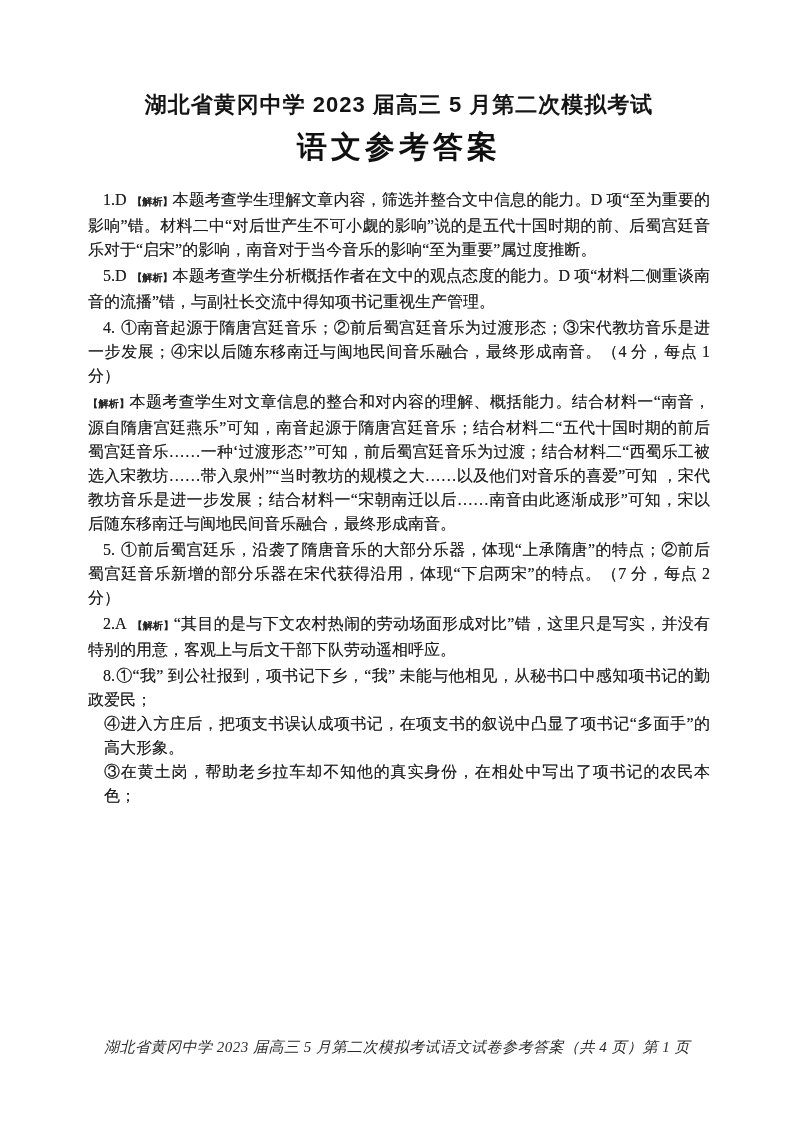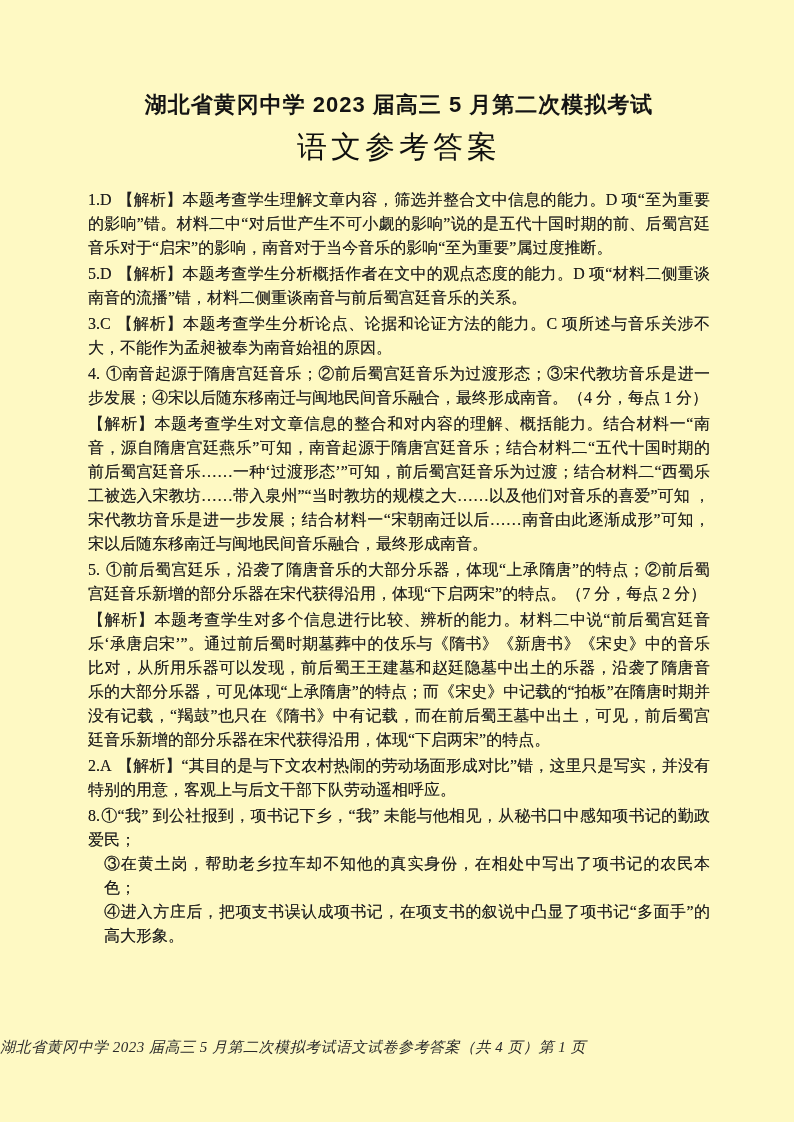"湖北省黄冈中学 2023 届高三 5 月第二次模拟考试" .page { background: #fef9c3 -> #ffffff }
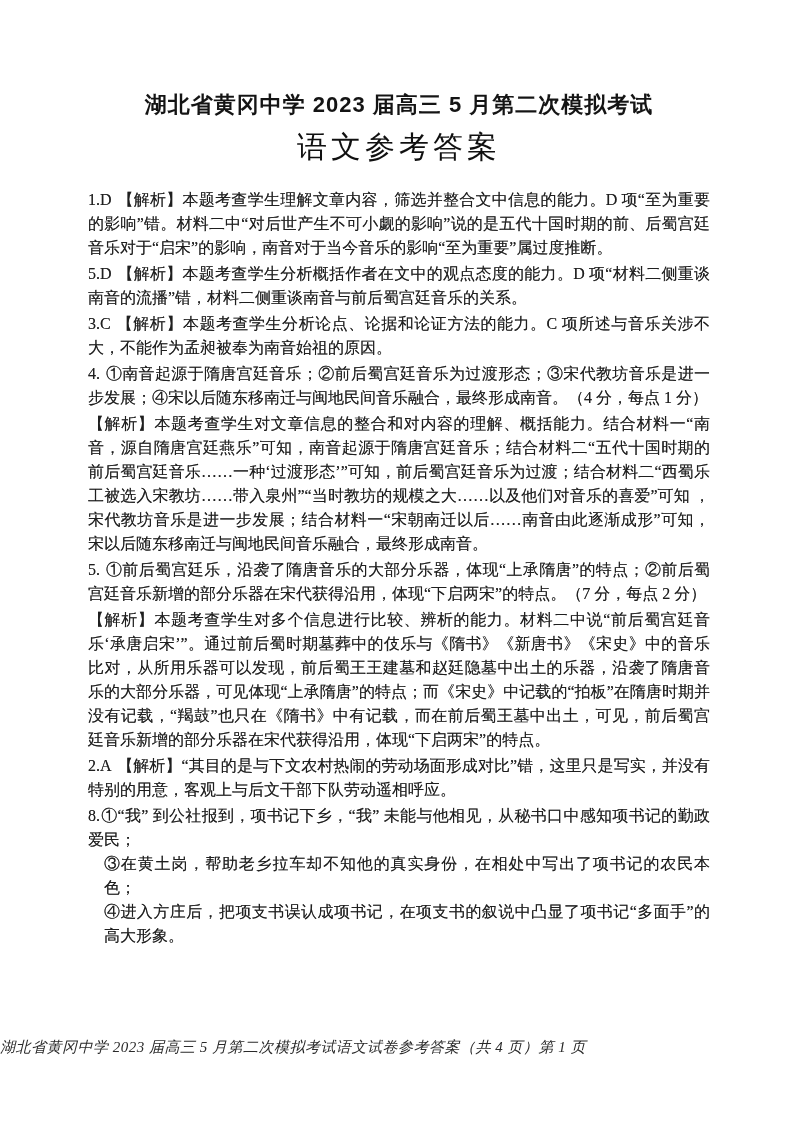"语文参考答案" .doc-title { font-weight: 400 -> 700 }
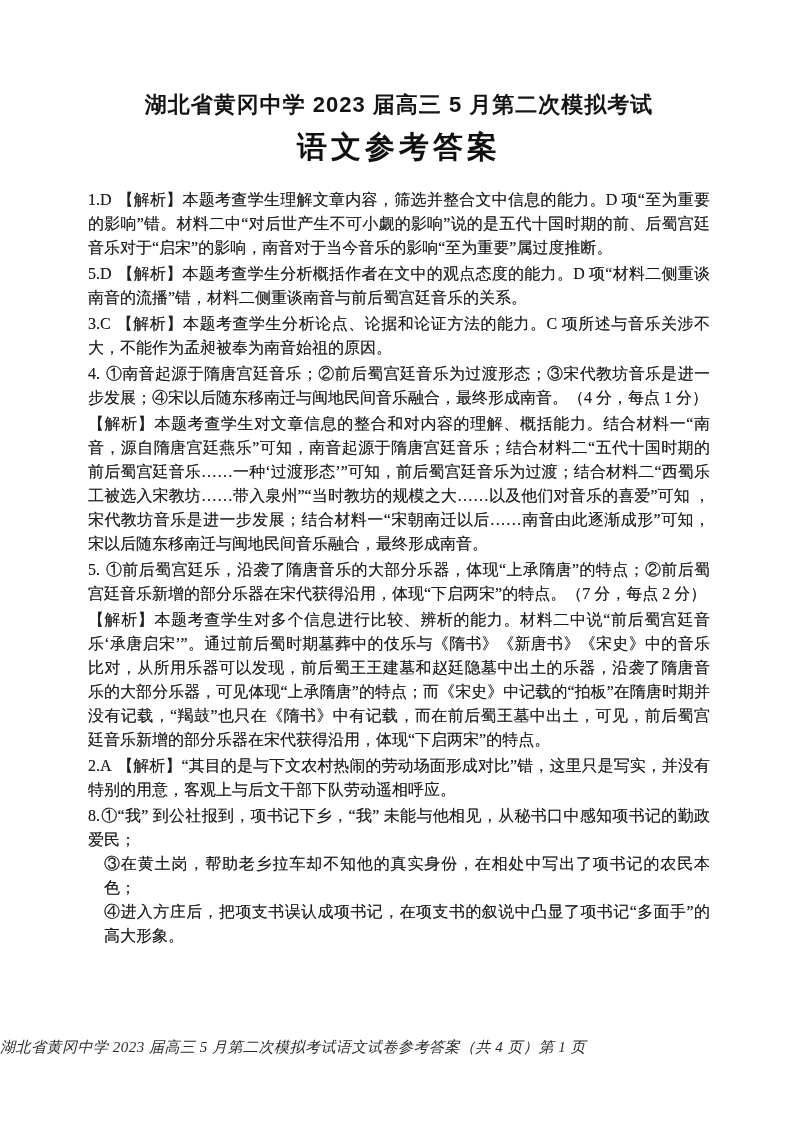"1.D" .num { margin-left: none -> 15px }
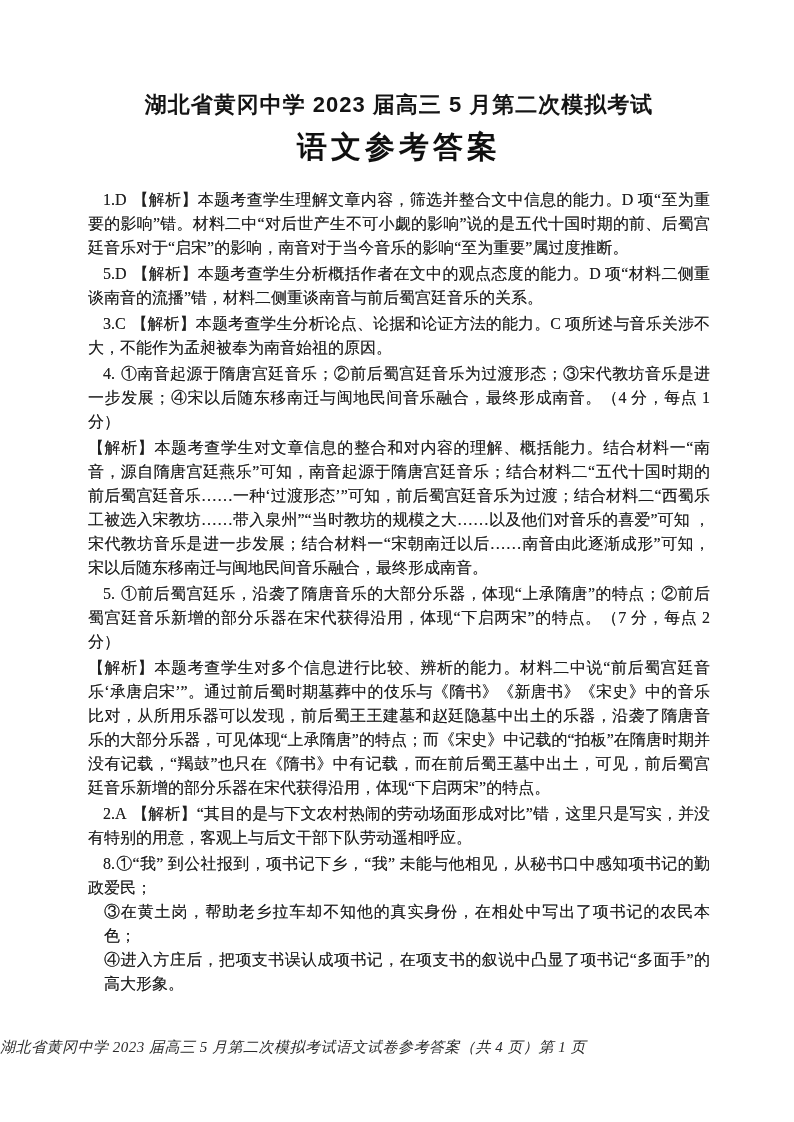"【解析】" .jx { font-size: 16px -> 10px; font-weight: 400 -> 700 }
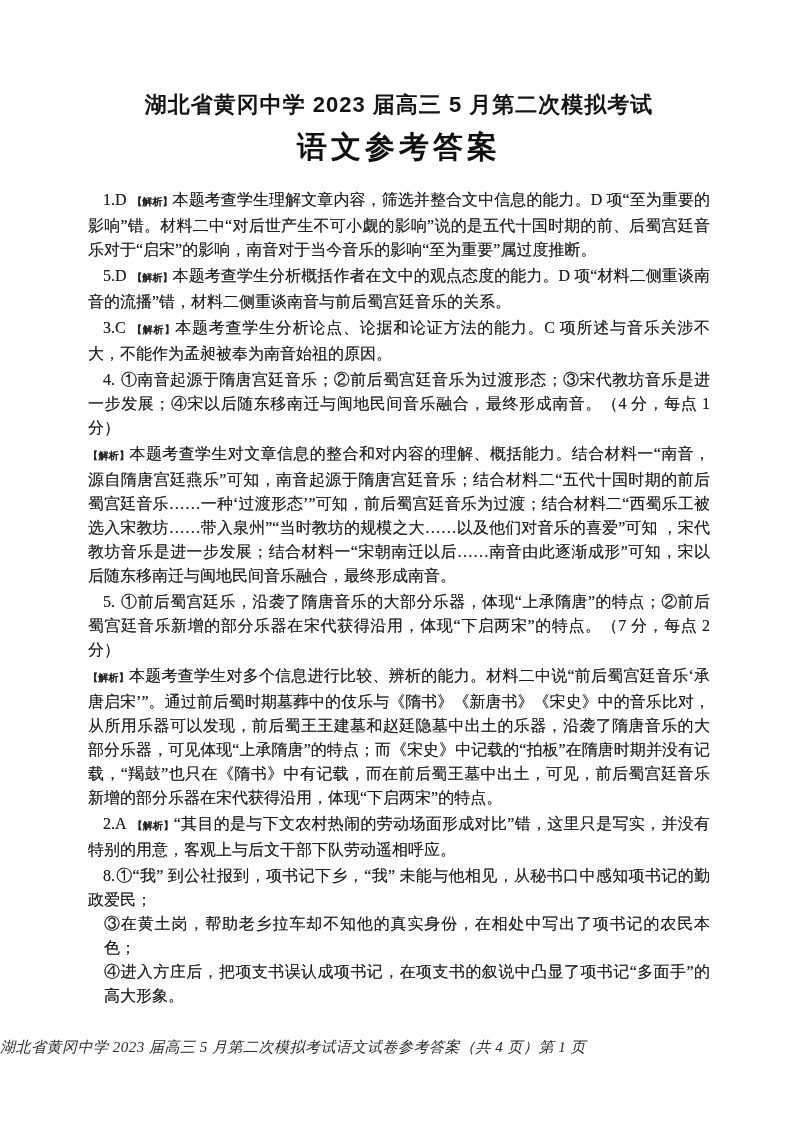"本题考查学生分析概括作者在文中的观点态度的能力。D" span { text: 材料二侧重谈南音与前后蜀宫廷音乐的关系 -> 与副社长交流中得知项书记重视生产管理 }
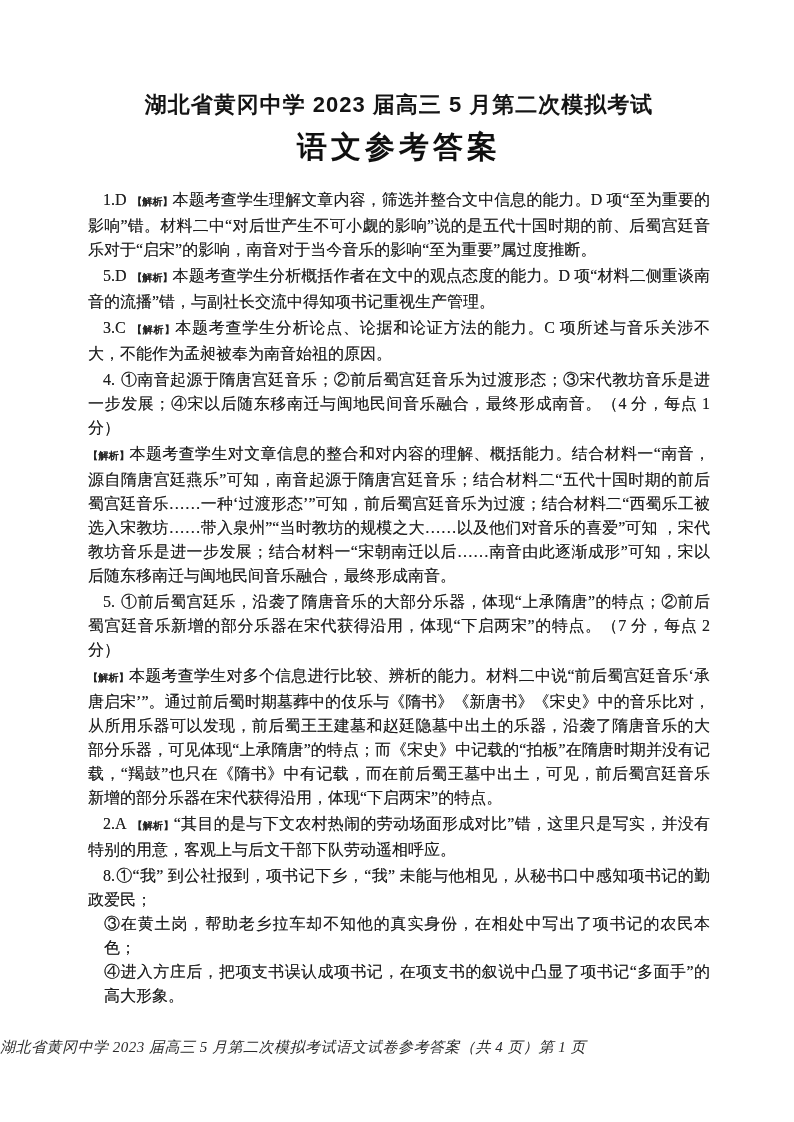"3.C 【解析】本题考查学生分析论点、论据和论证方法的能力。C" p.item { html: <p><span>3.C</span><span>【解析】</span><span>本题考查学生分析论点、论据和论证方法的能力。C 项所述与音乐关涉不大，不能作为孟昶被奉为南音始祖的原因。</span></p> -> none }
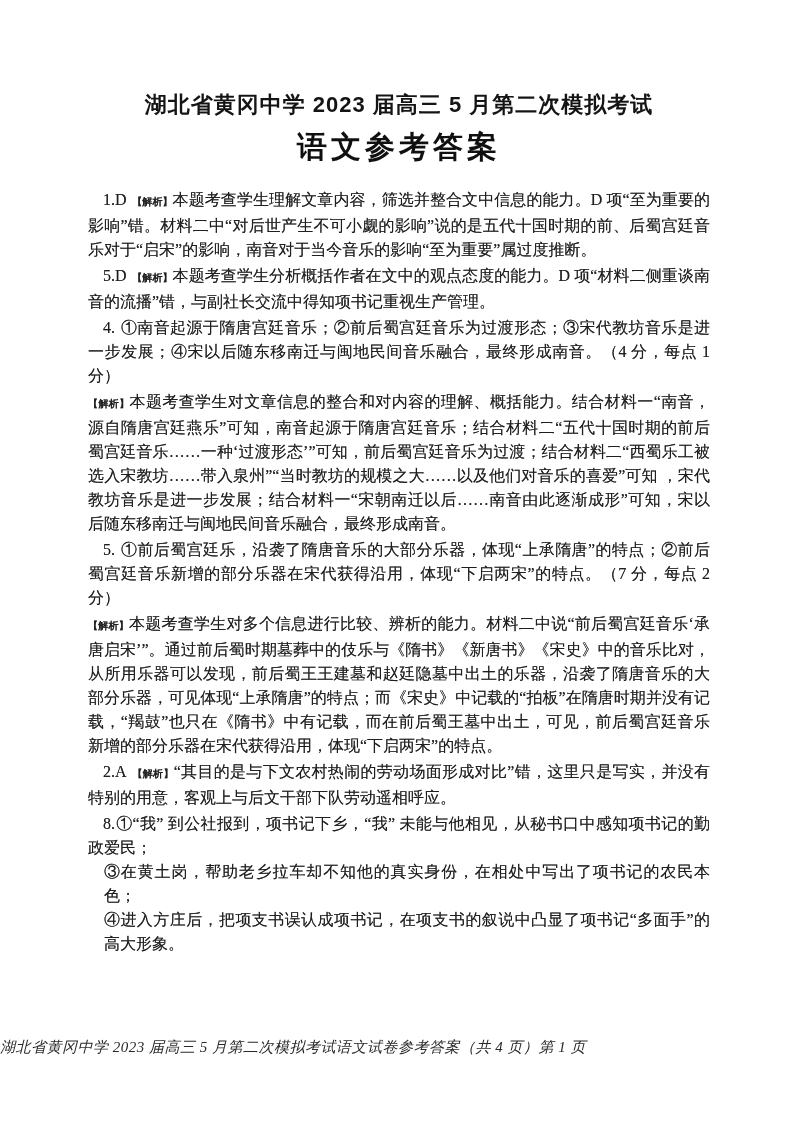"【解析】本题考查学生对多个信息进行比较、辨析的能力。材料二中说“前后蜀宫廷音乐‘" p.item { html: <p><span>【解析】</span><span>本题考查学生对多个信息进行比较、辨析的能力。材料二中说“前后蜀宫廷音乐‘承唐启宋’”。通过前后蜀时期墓葬中的伎乐与《隋书》《新唐书》《宋史》中的音乐比对，从所用乐器可以发现，前后蜀王王建墓和赵廷隐墓中出土的乐器，沿袭了隋唐音乐的大部分乐器，可见体现“上承隋唐”的特点；而《宋史》中记载的“拍板”在隋唐时期并没有记载，“羯鼓”也只在《隋书》中有记载，而在前后蜀王墓中出土，可见，前后蜀宫廷音乐新增的部分乐器在宋代获得沿用，体现“下启两宋”的特点。</span></p> -> none }
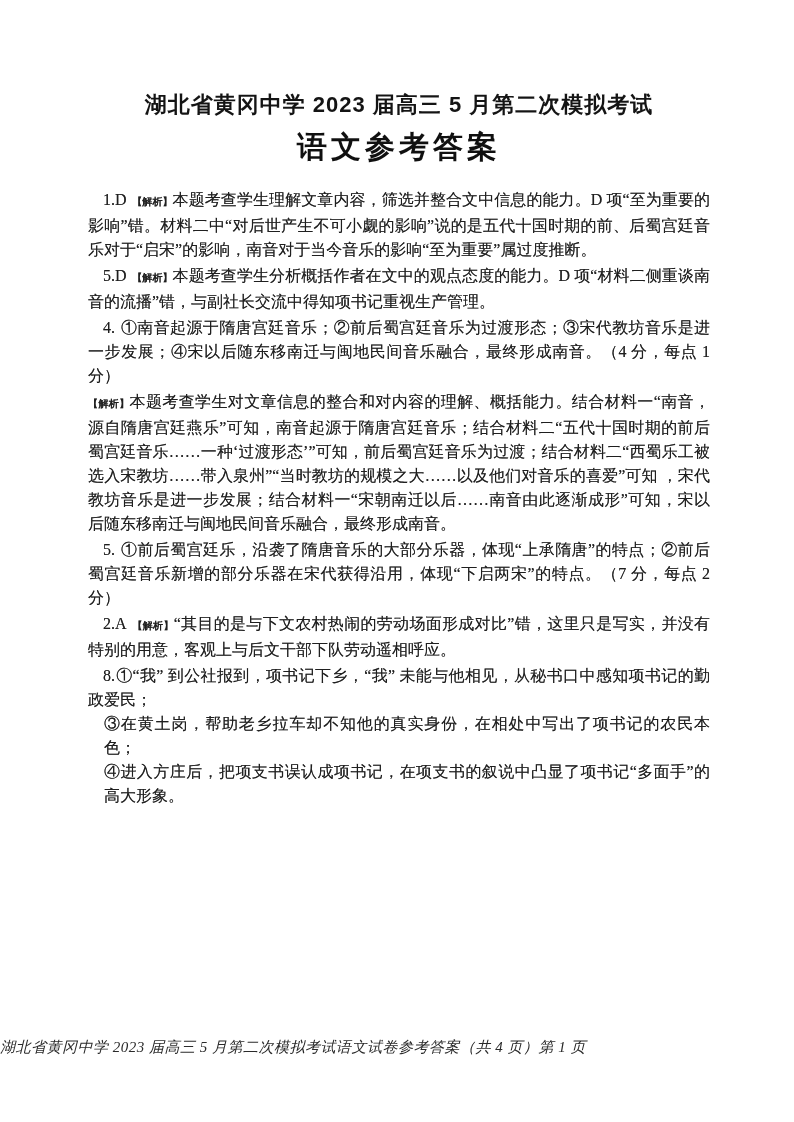"③在黄土岗，帮助老乡拉车却不知他的真实身份，在相处中写出了项书记的农民本色；" div.sub-line { order: before "④进入方庄后，把项支书误认成项书记，在项支书的叙说中凸显了项书记“多面手”的高大" -> after "④进入方庄后，把项支书误认成项书记，在项支书的叙说中凸显了项书记“多面手”的高大" }
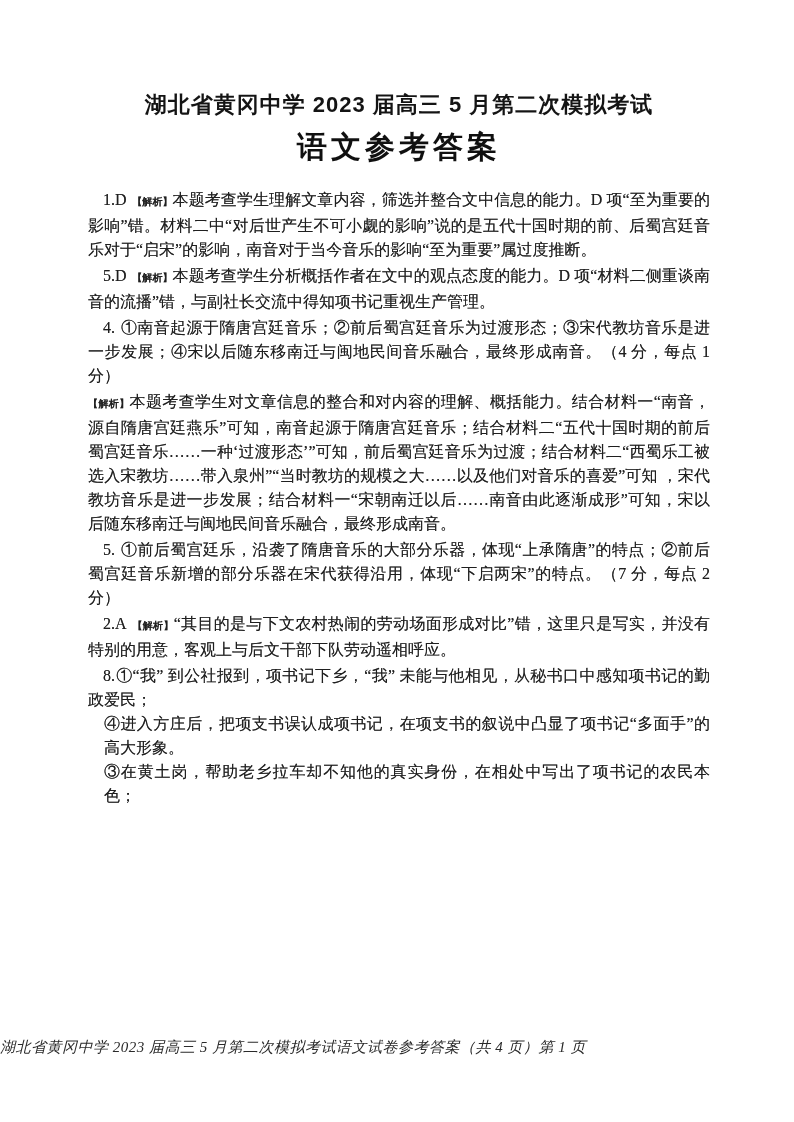"湖北省黄冈中学 2023 届高三 5 月第二次模拟考试语文试卷参考答案（共" .page-footer { text-align: none -> center }
